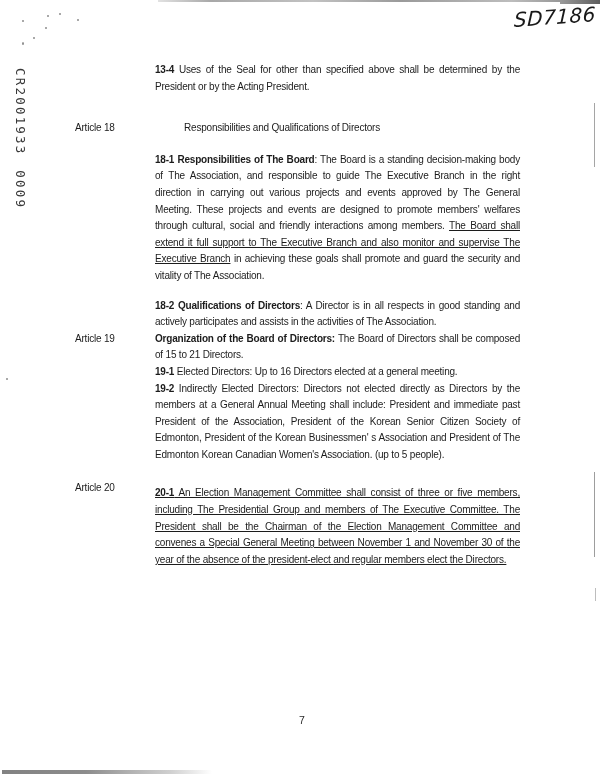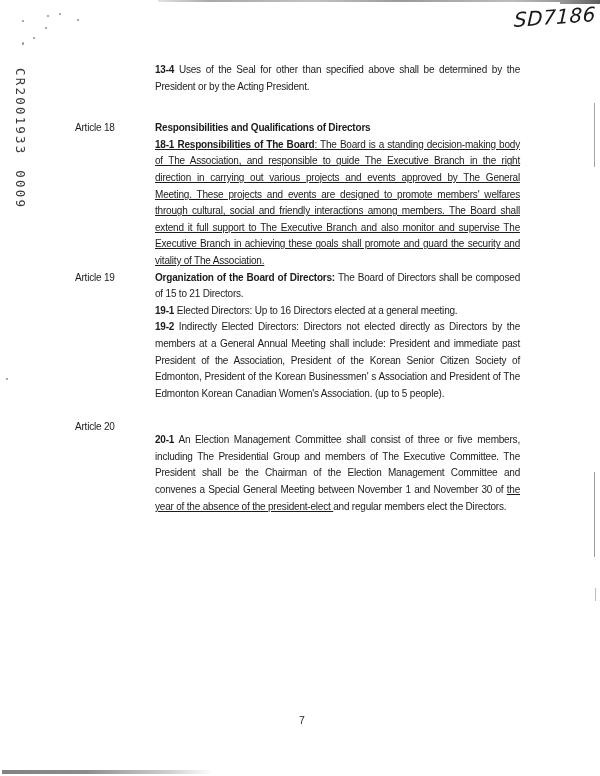"Responsibilities and Qualifications of" .sec-heading { font-weight: bold -> normal; margin-left: none -> 29px }
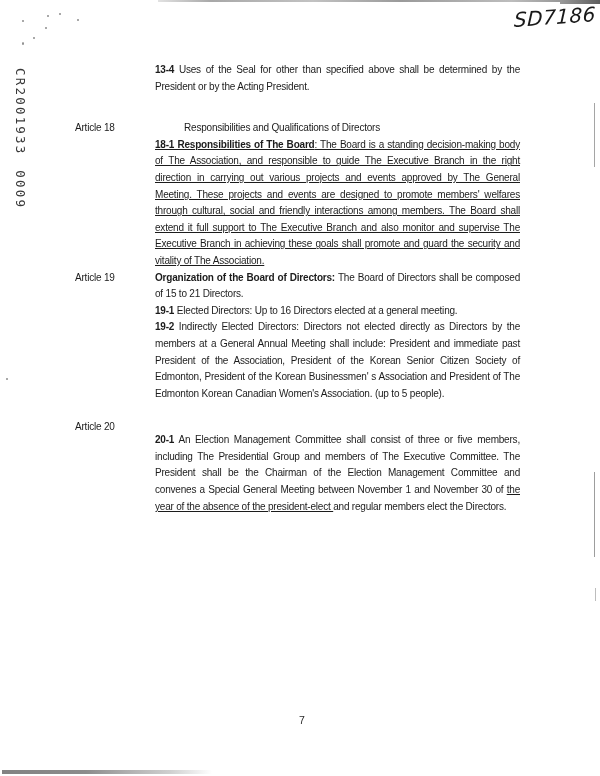"18-1 Responsibilities of The Board:" .mt4 { margin-top: 0 -> 15px; text-decoration: underline -> none }
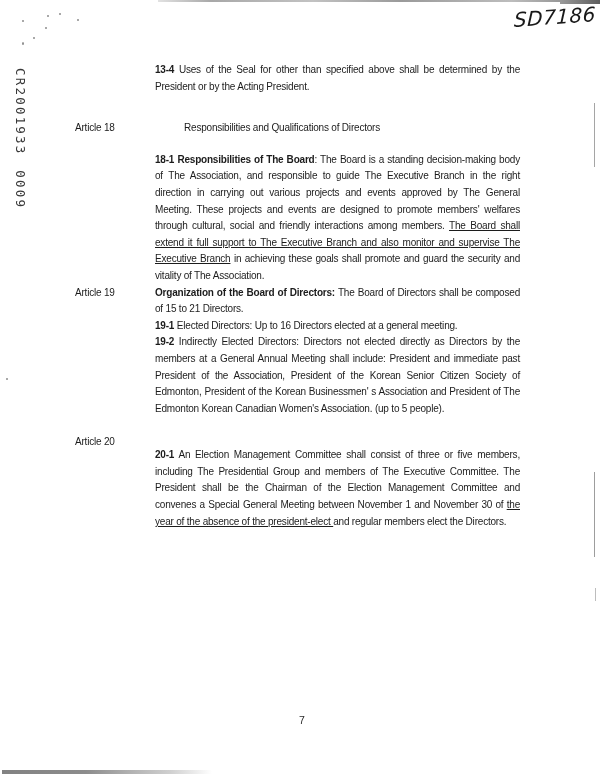"18-2 Qualifications of Directors: A" p.para { html: none -> <p><b>18-2 Qualifications of Directors</b><span>: A Director is in all respects in good standing and actively participates and assists in the activities of The Association.</span></p> }
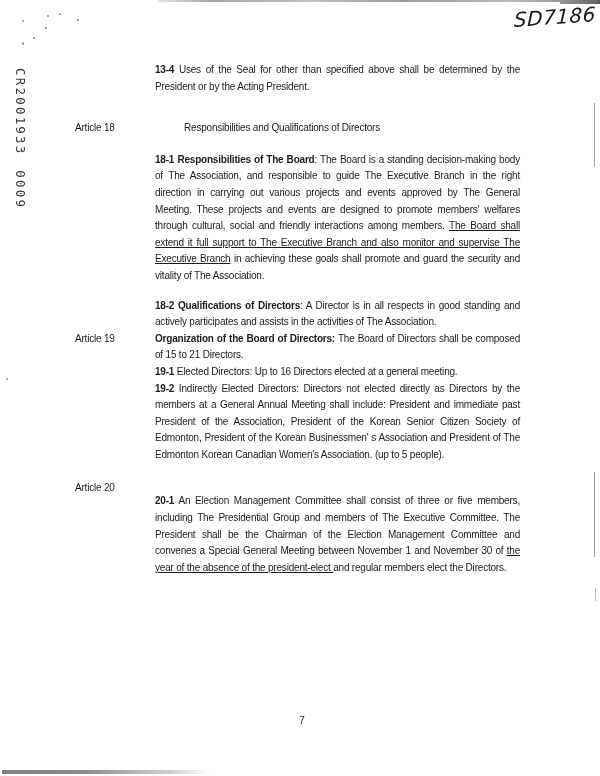"20-1 An Election Management Committee" .mt1 { margin-top: 13px -> 5px; text-decoration: none -> underline }
